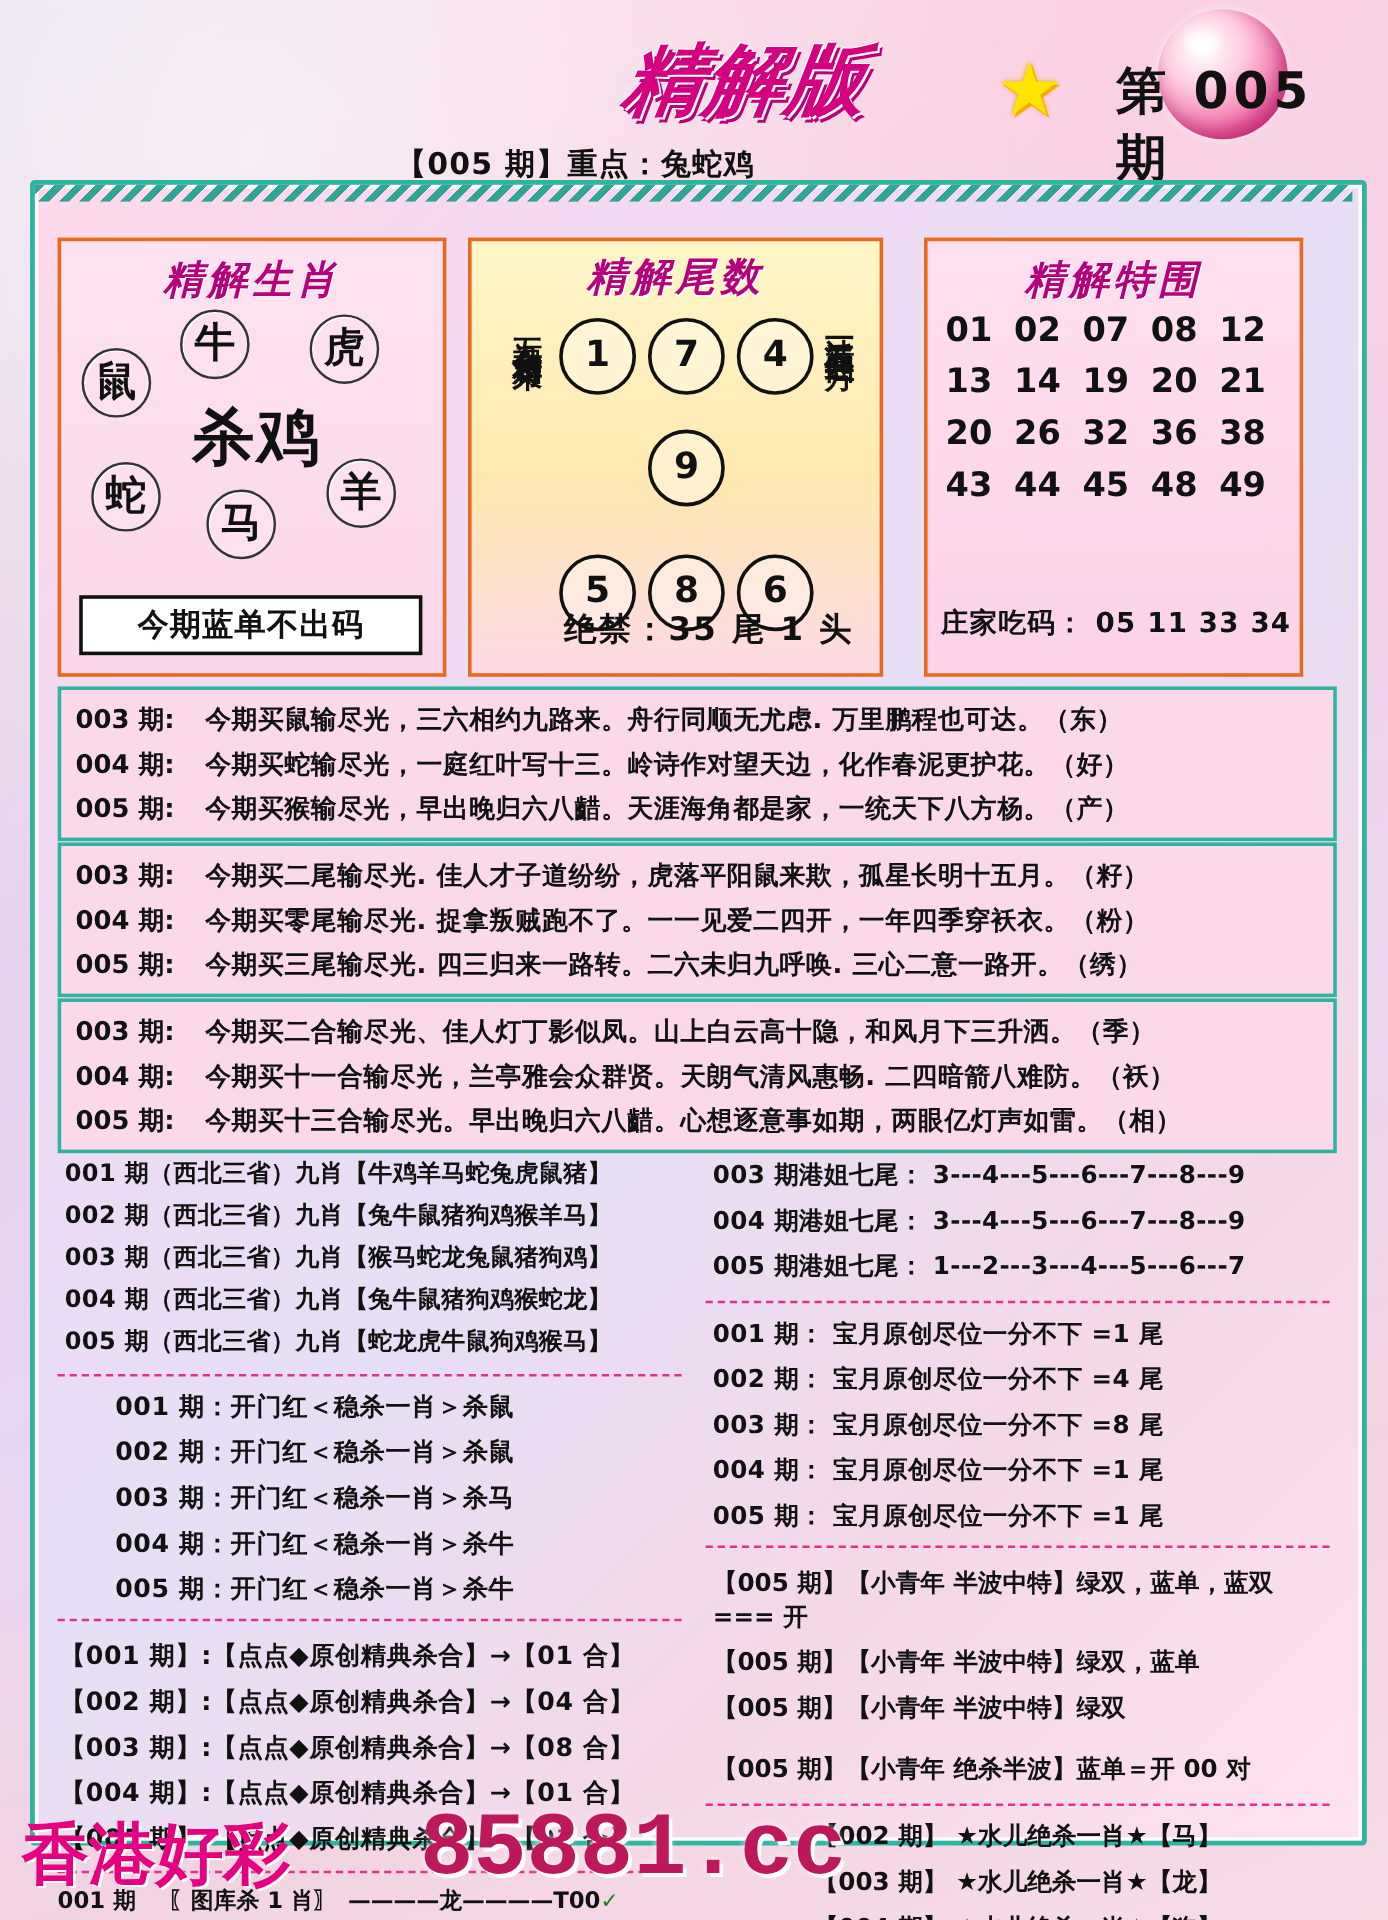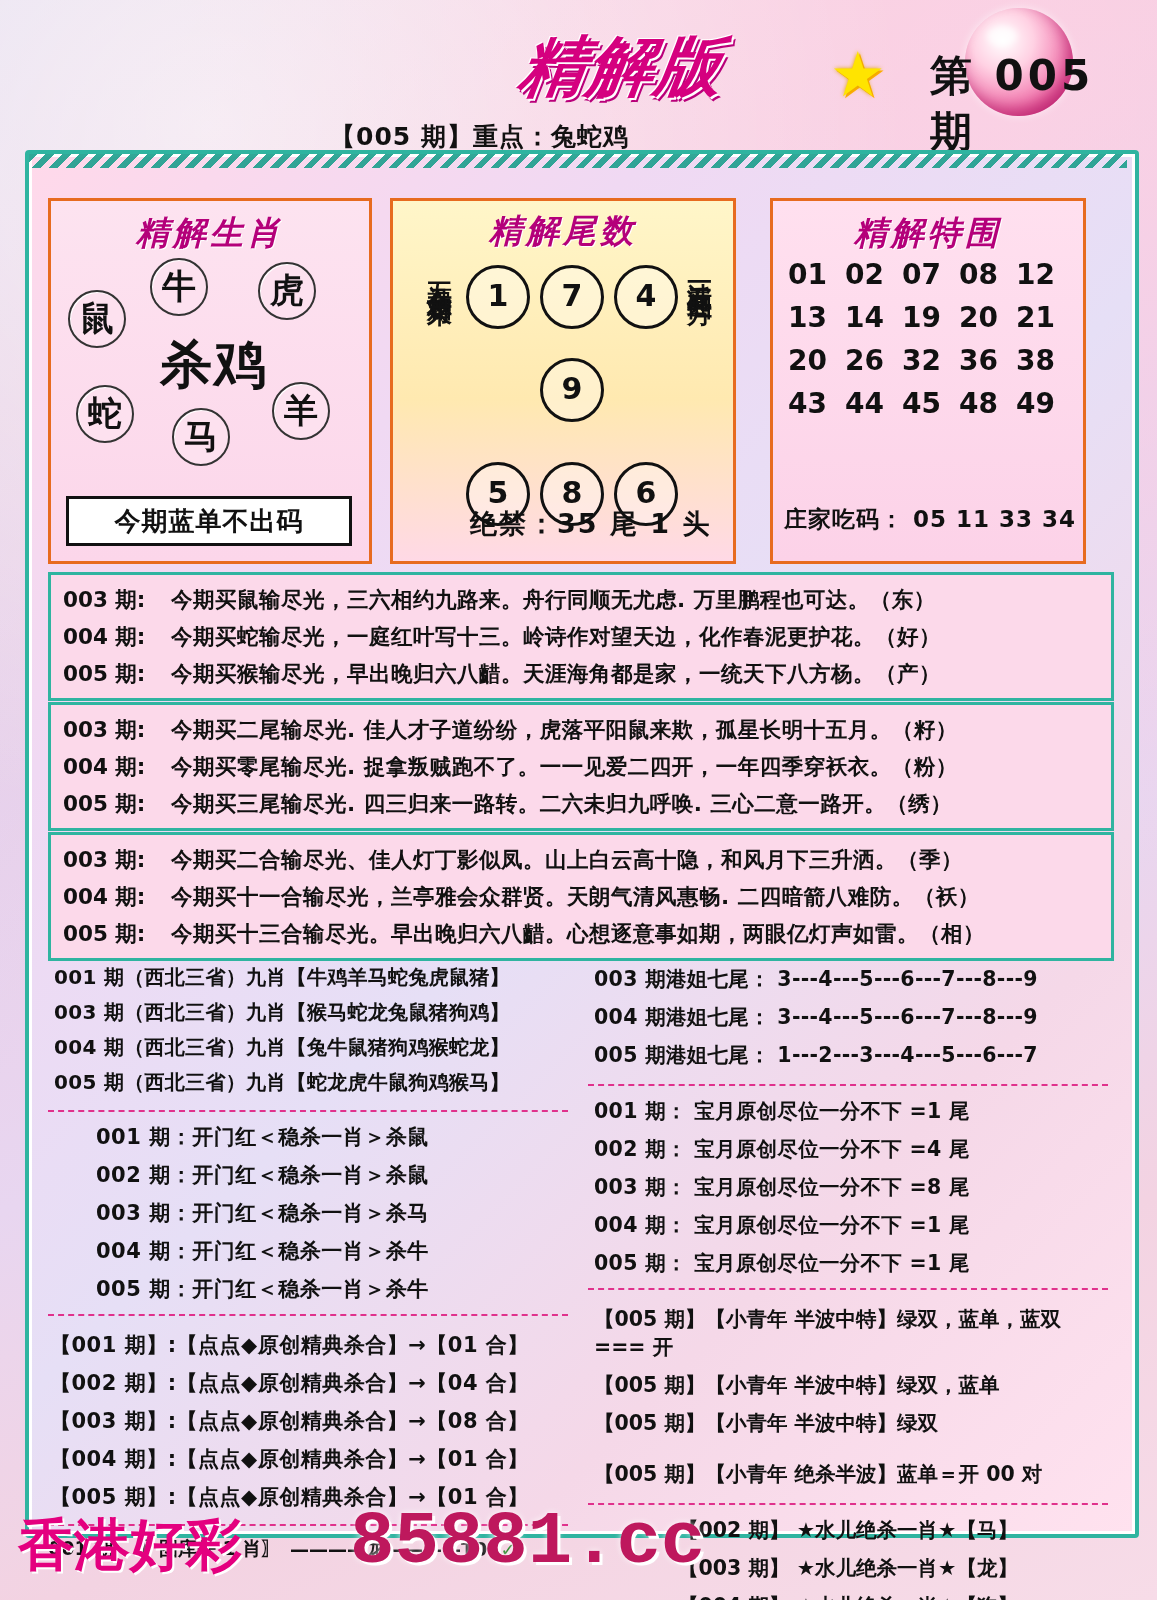"002 期（西北三省）九肖【兔牛鼠猪狗鸡猴羊马】" div.line9 { html: none -> <div>002 期（西北三省）九肖【兔牛鼠猪狗鸡猴羊马】</div> }
